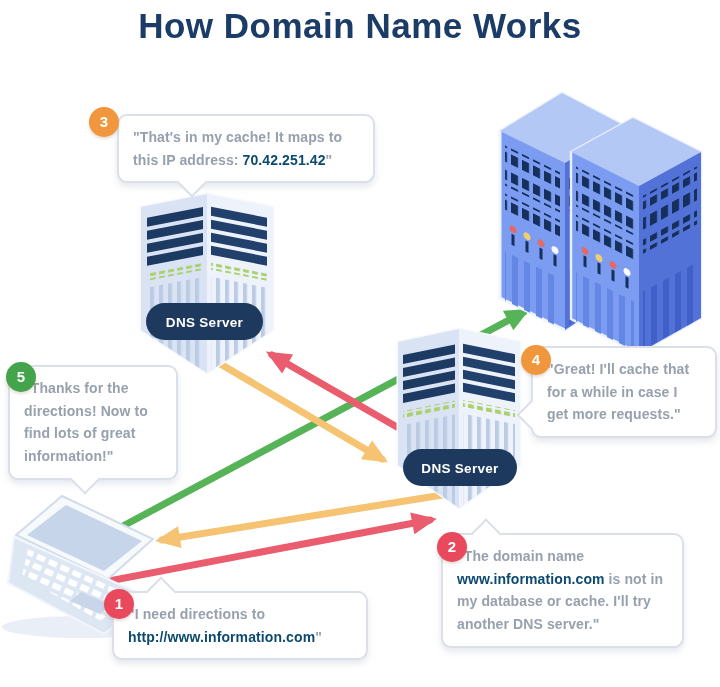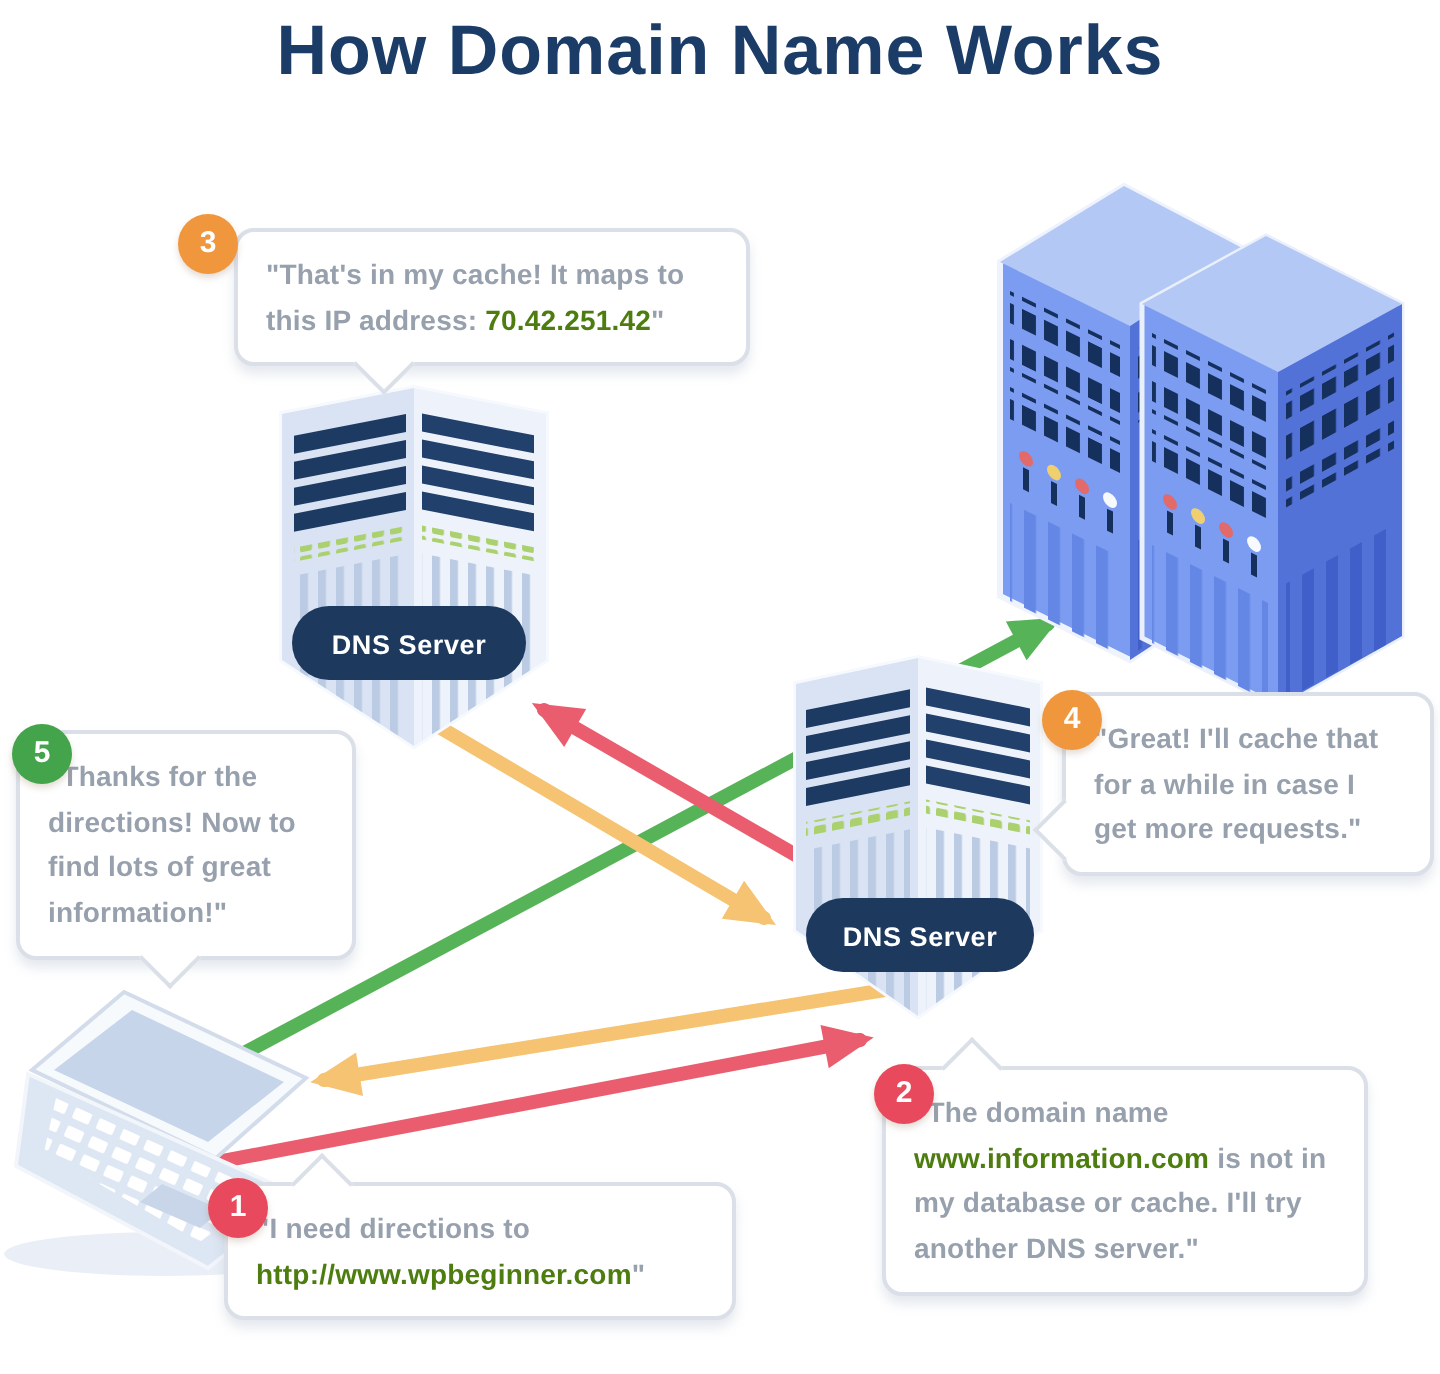"70.42.251.42" .bubble b { color: #4d7c0f -> #0c4a6e }
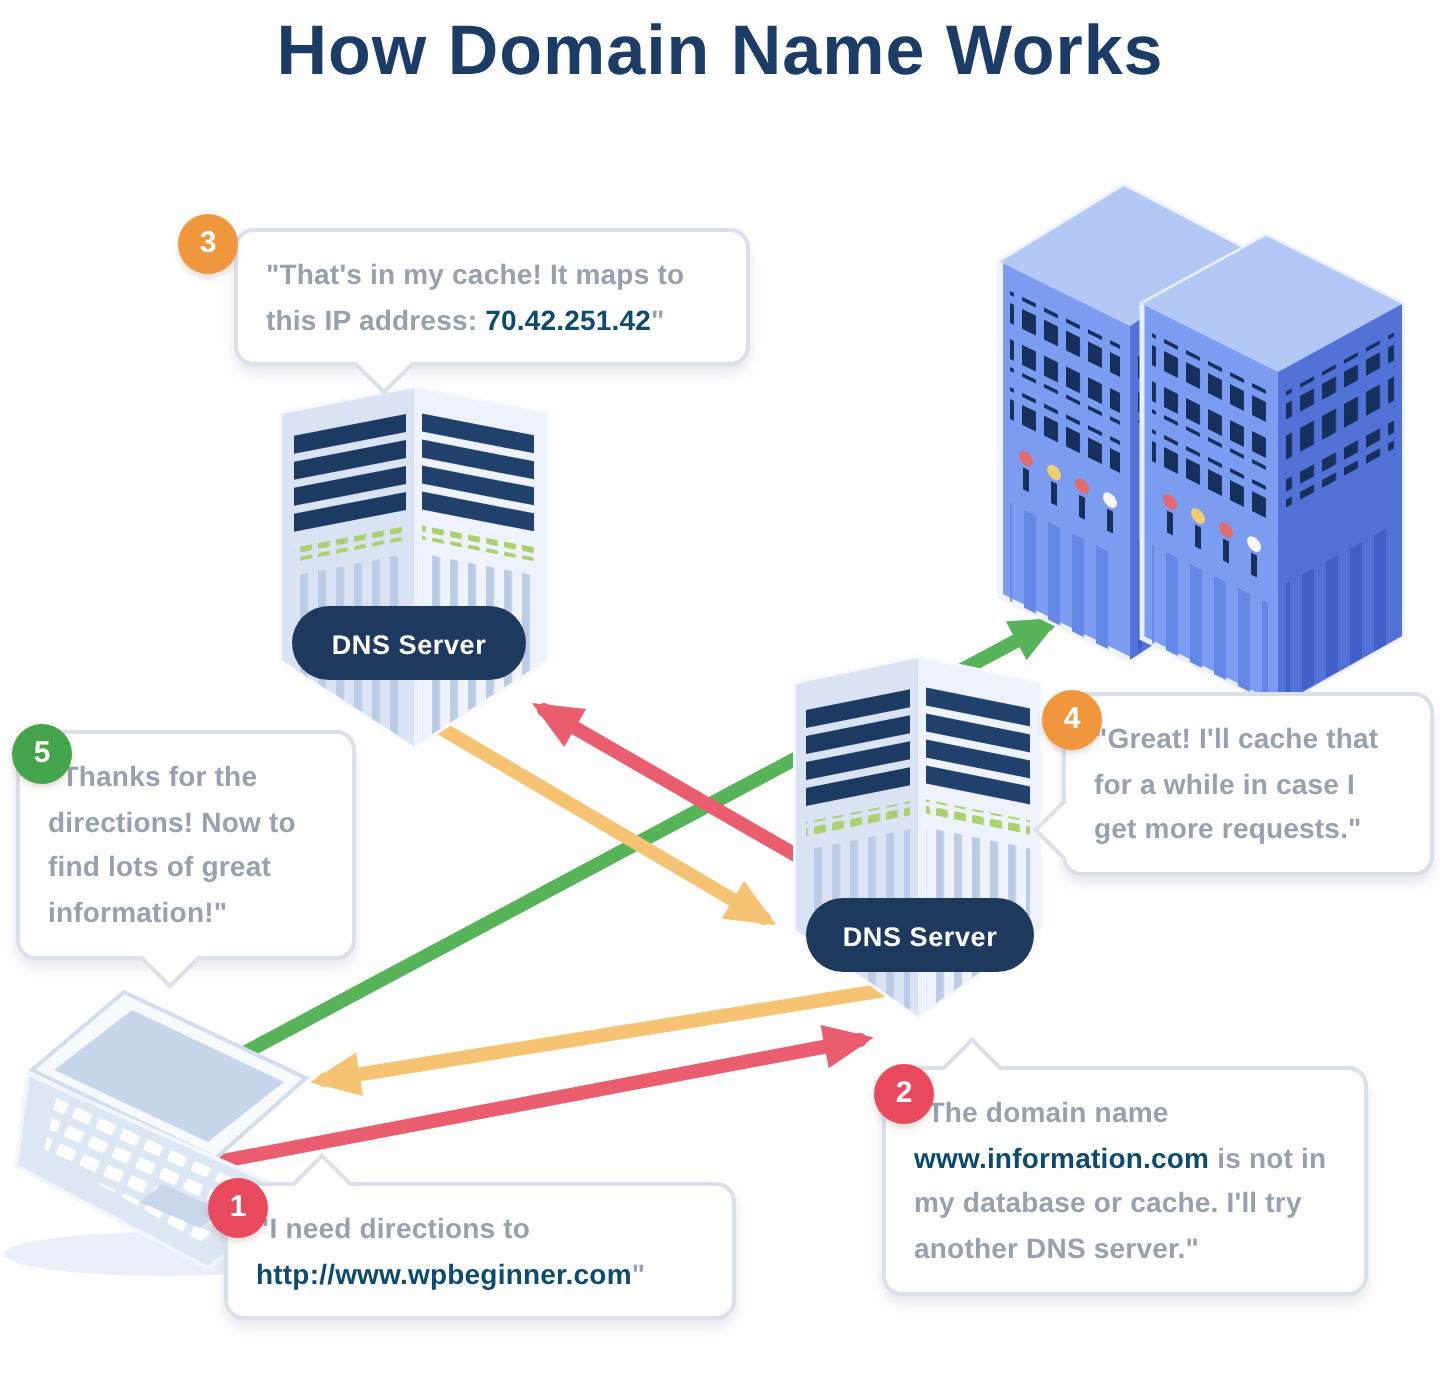"http://www.wpbeginner.com" b { text: http://www.wpbeginner.com -> http://www.information.com }
